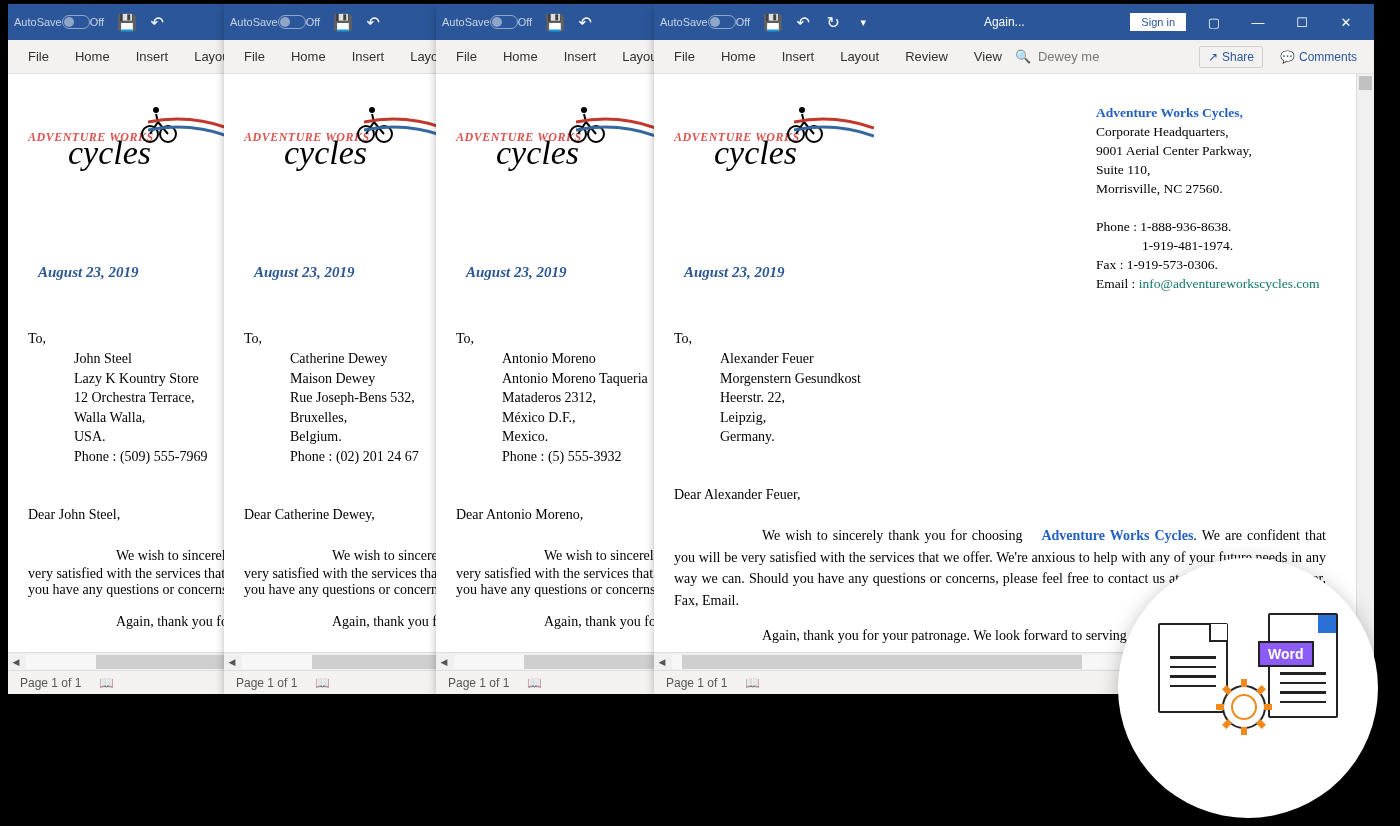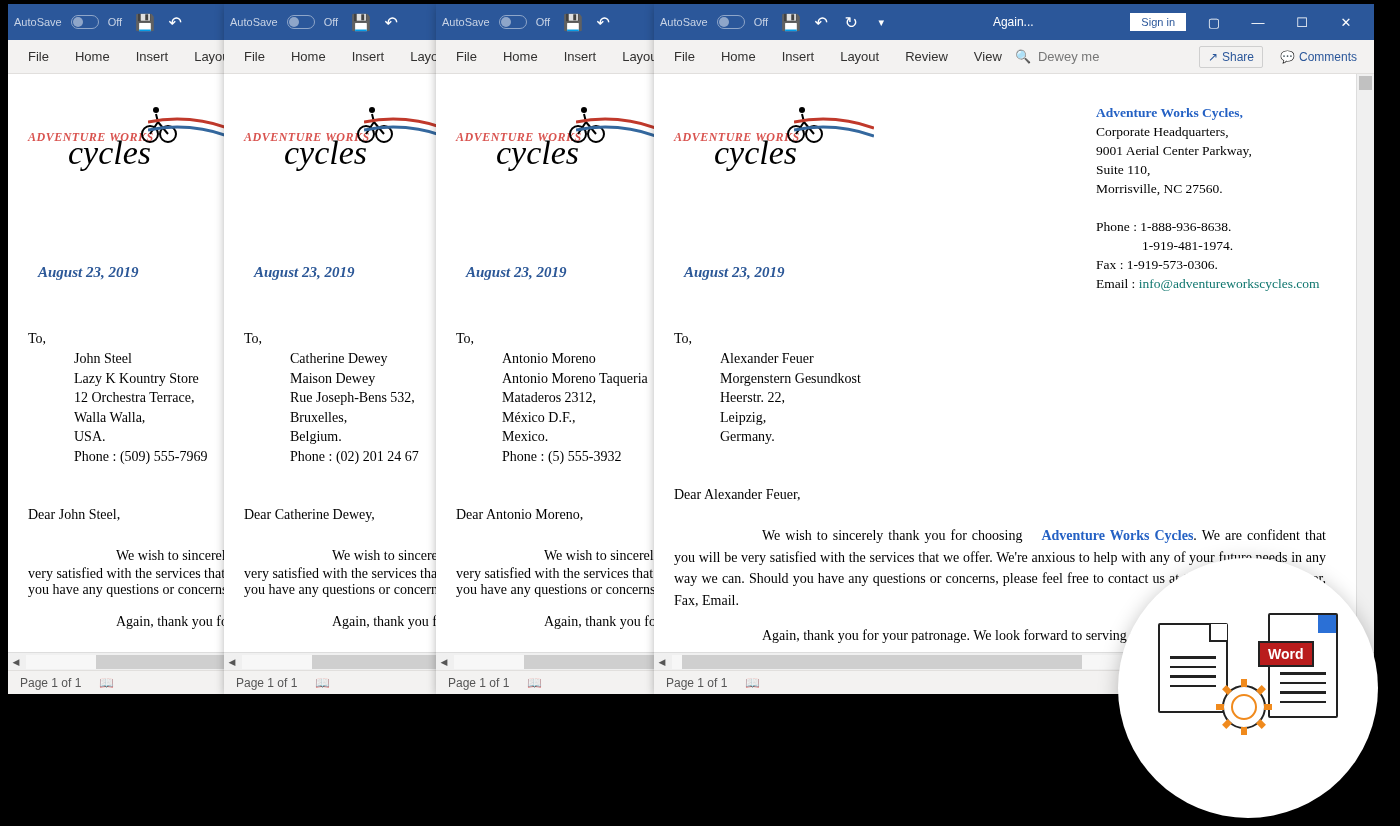"AutoSave" .autosave { gap: 9px -> 0 }
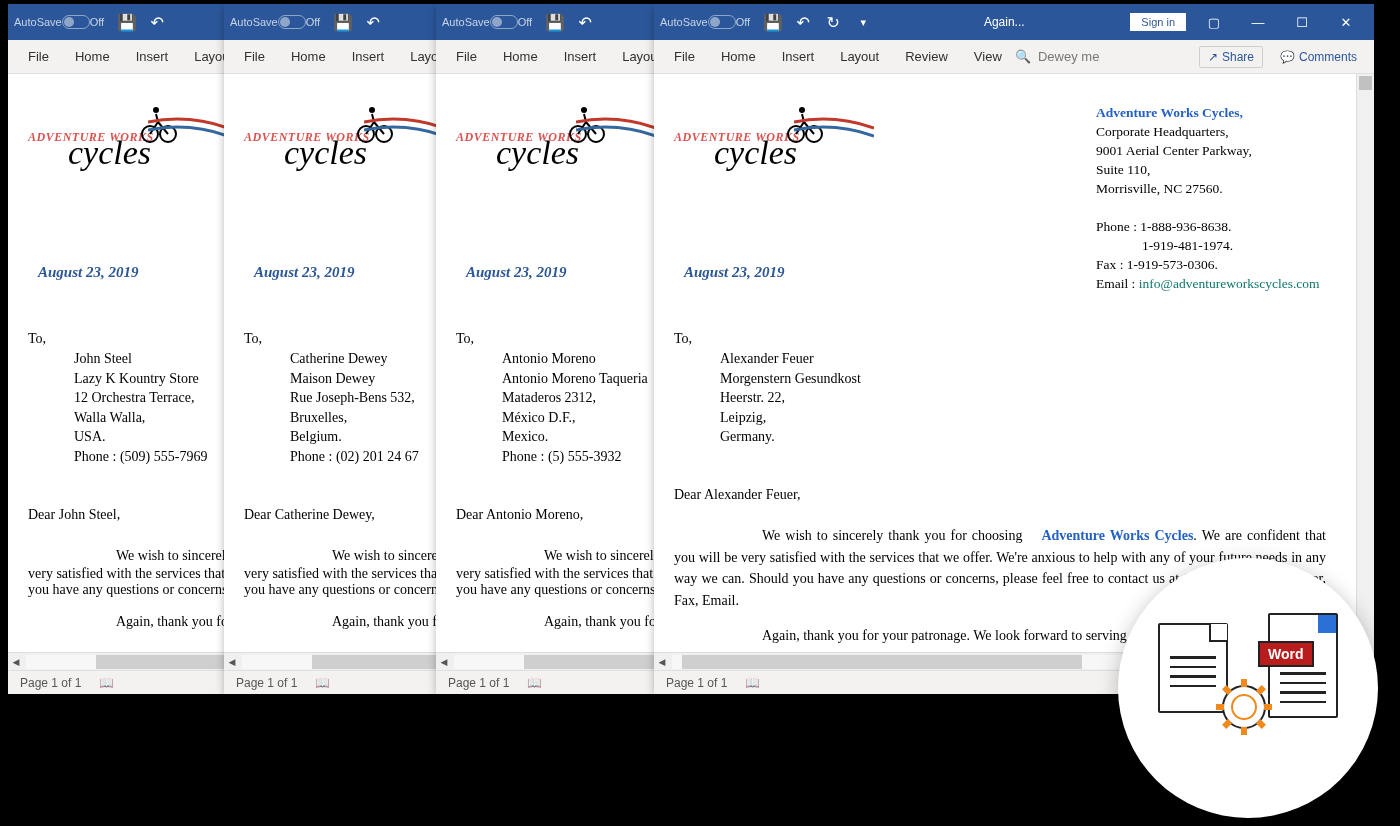"Word" .word-tag { background: #b91c1c -> #8b5cf6 }
